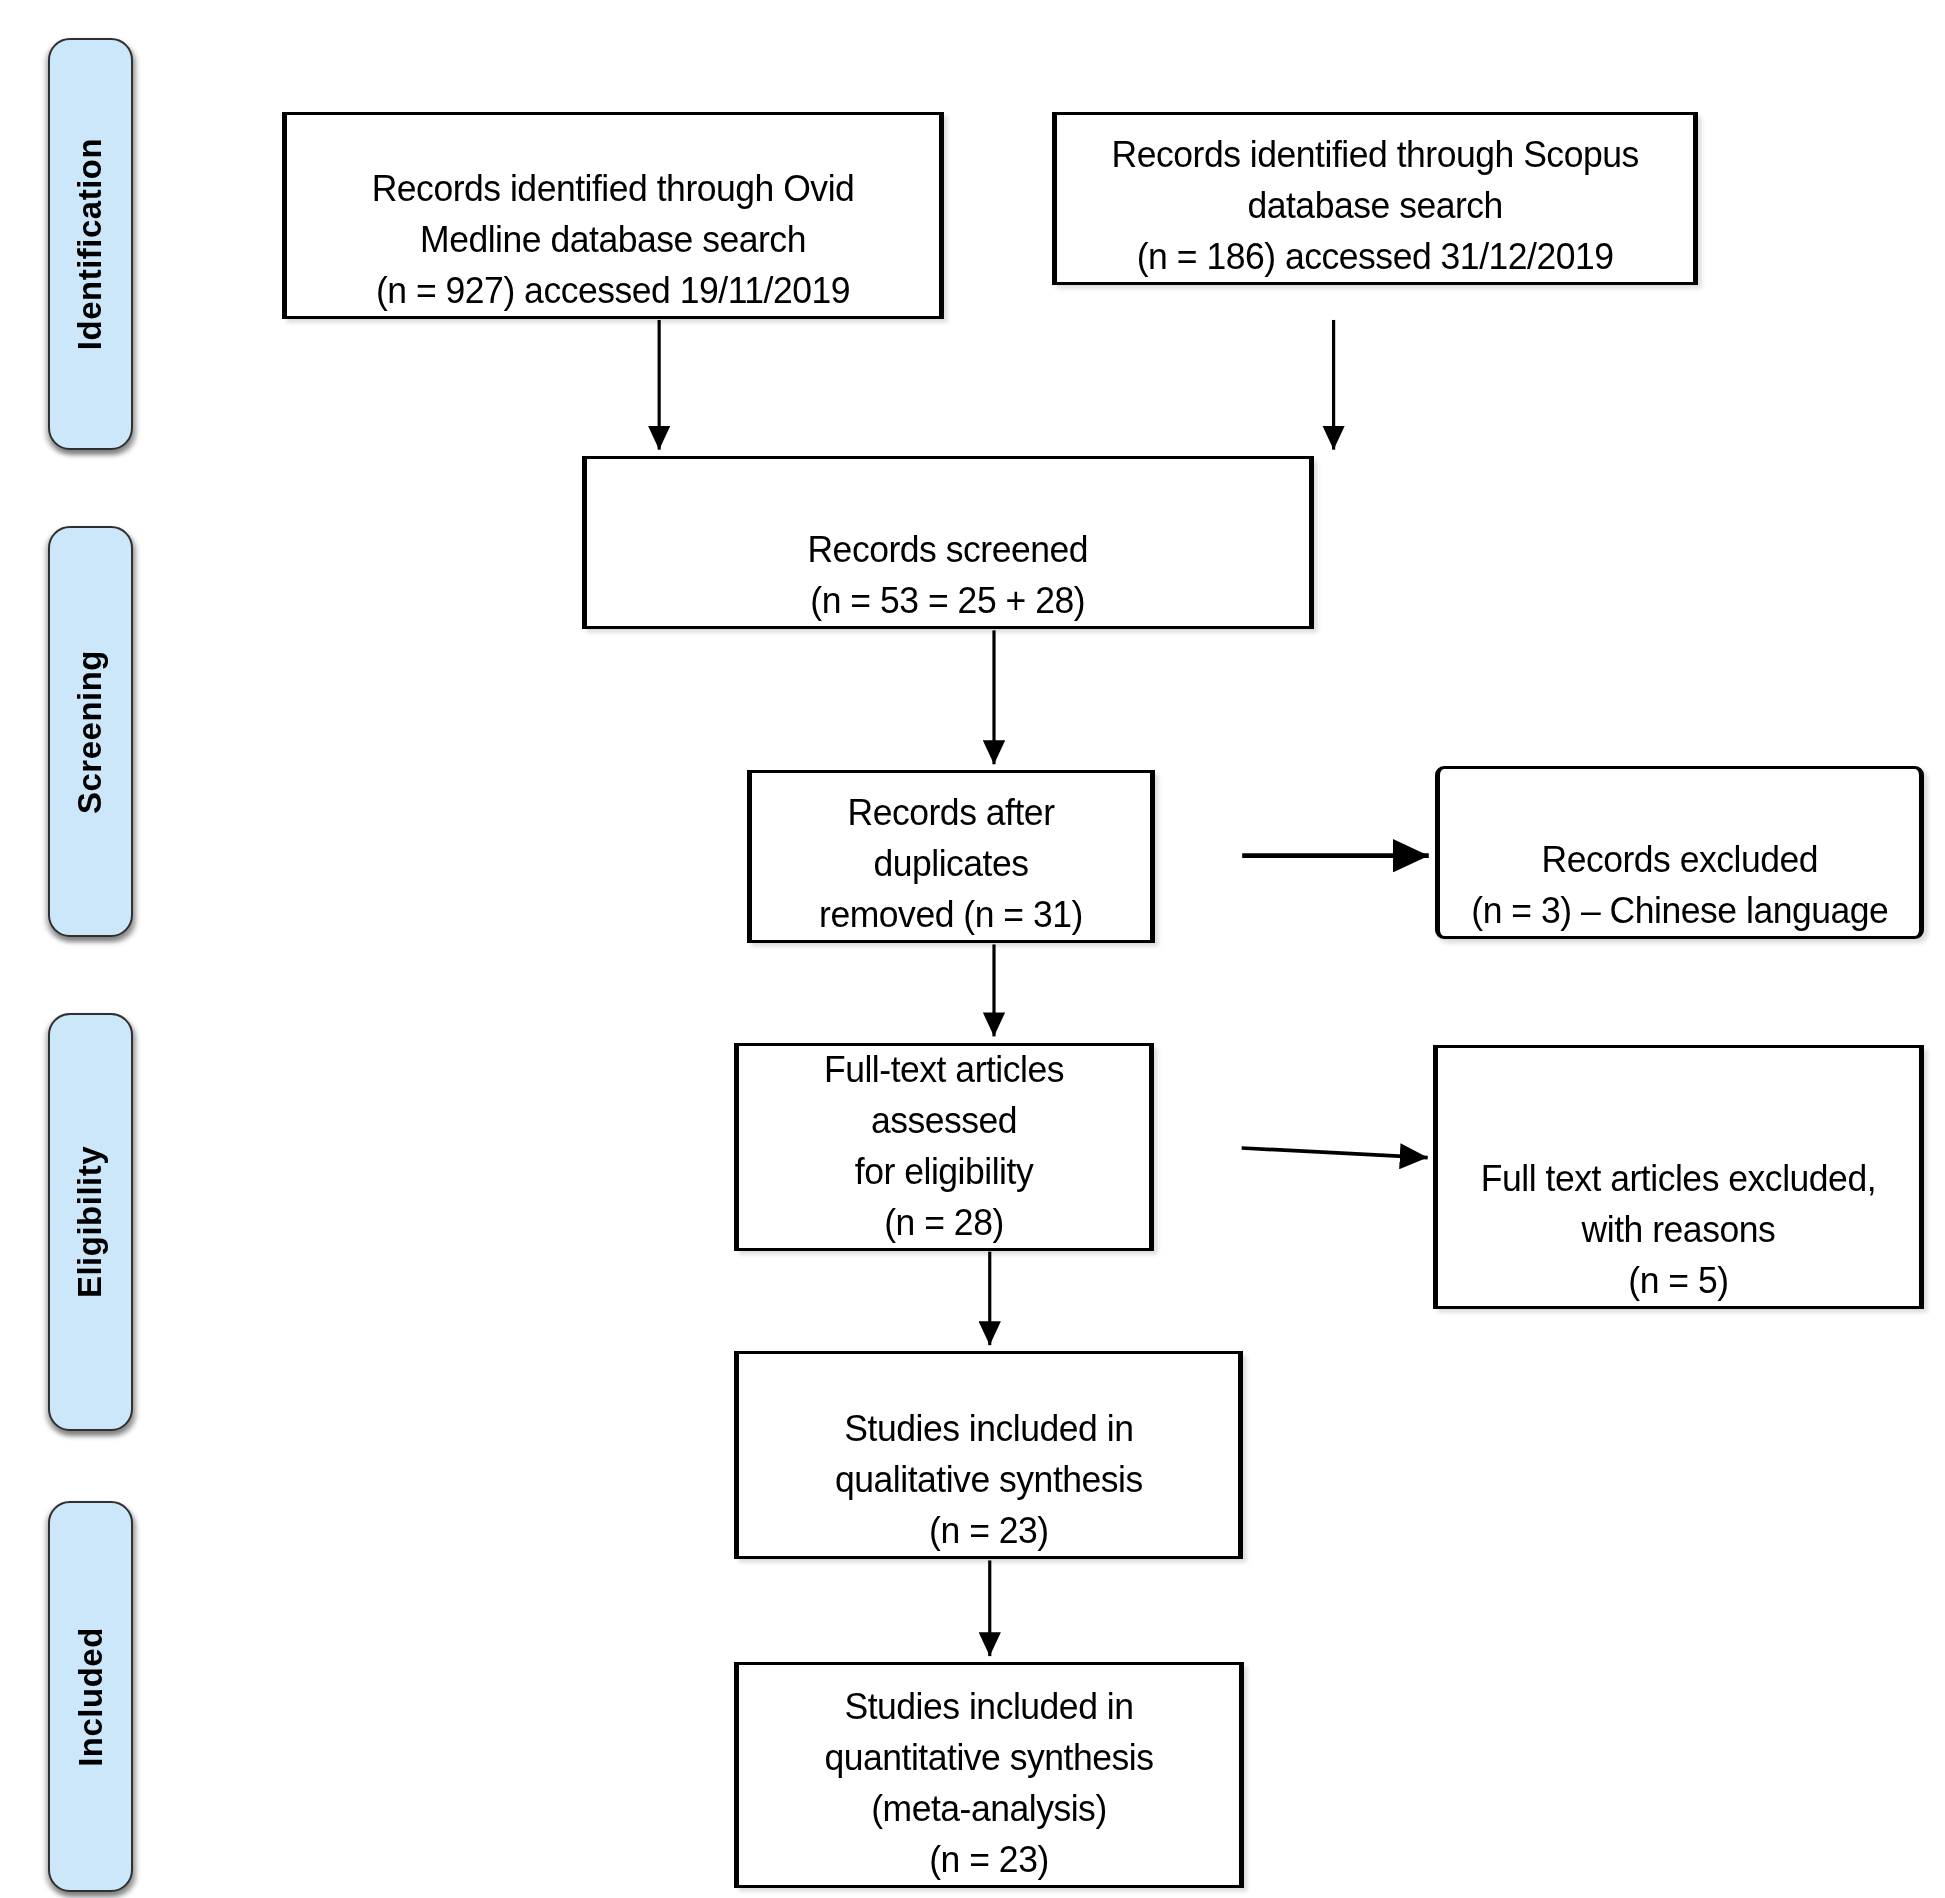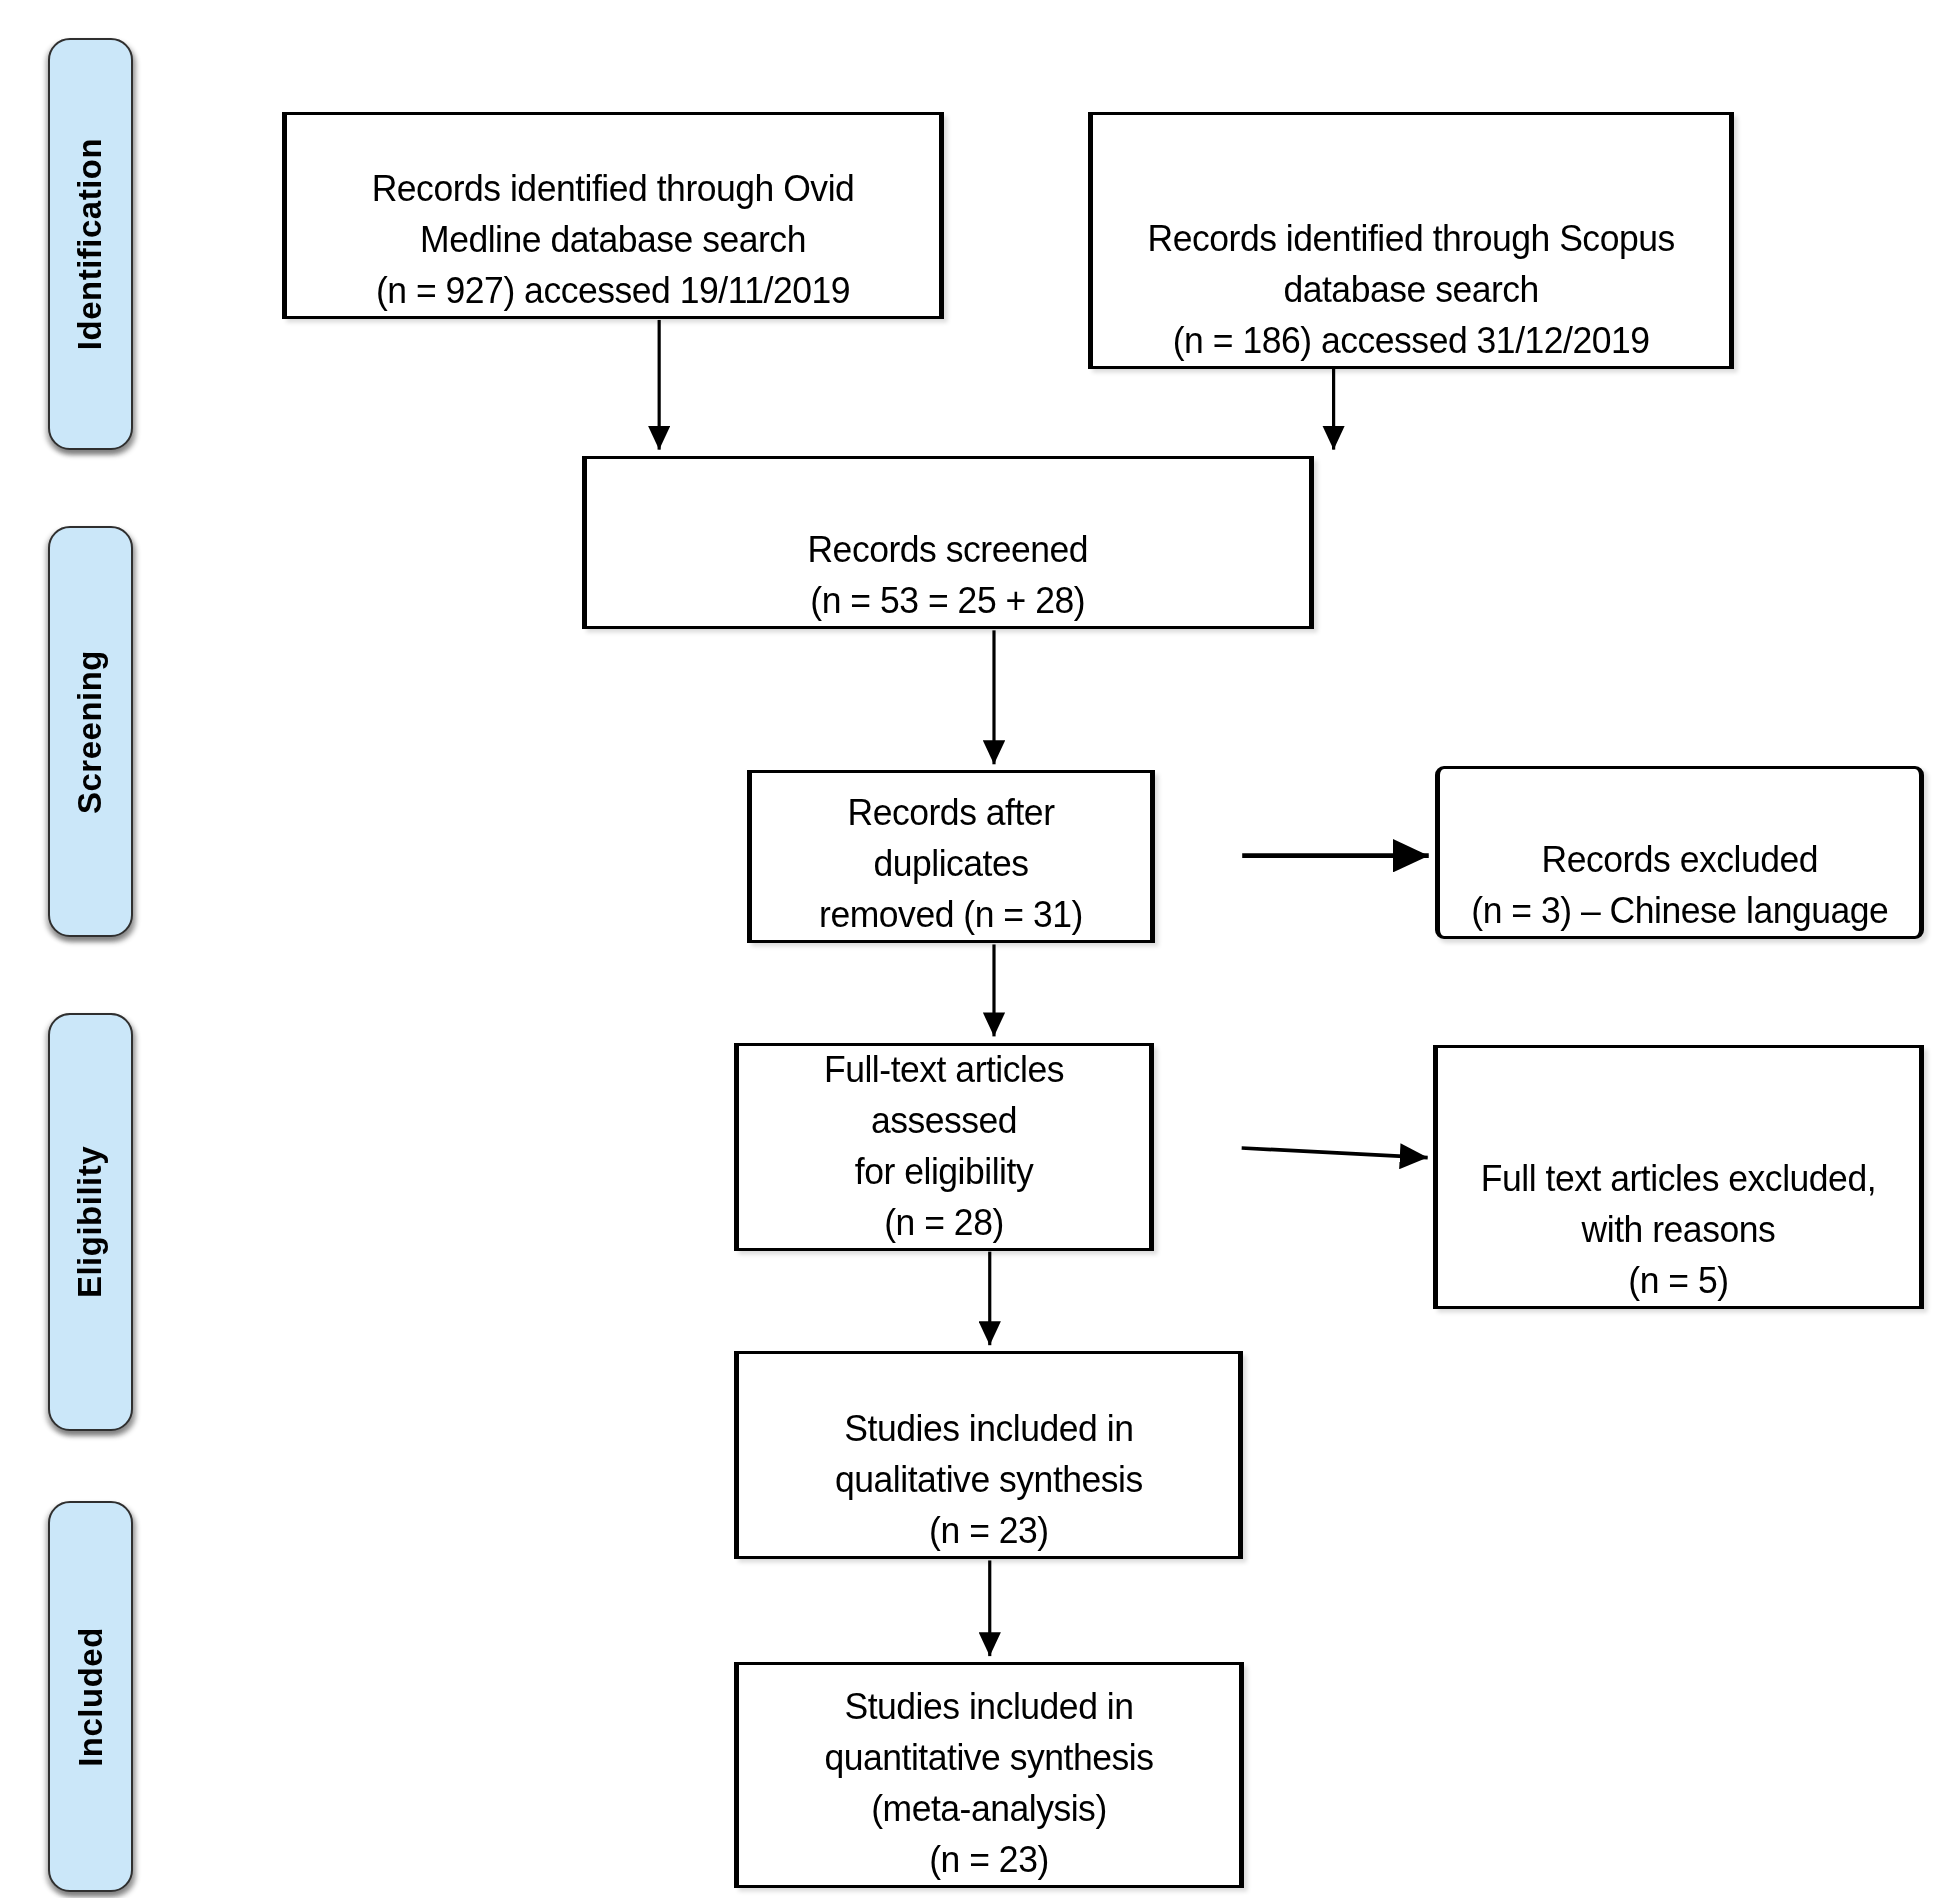"Records identified through Scopus" #node-scopus { height: 257px -> 173px; left: 1088px -> 1052px }
